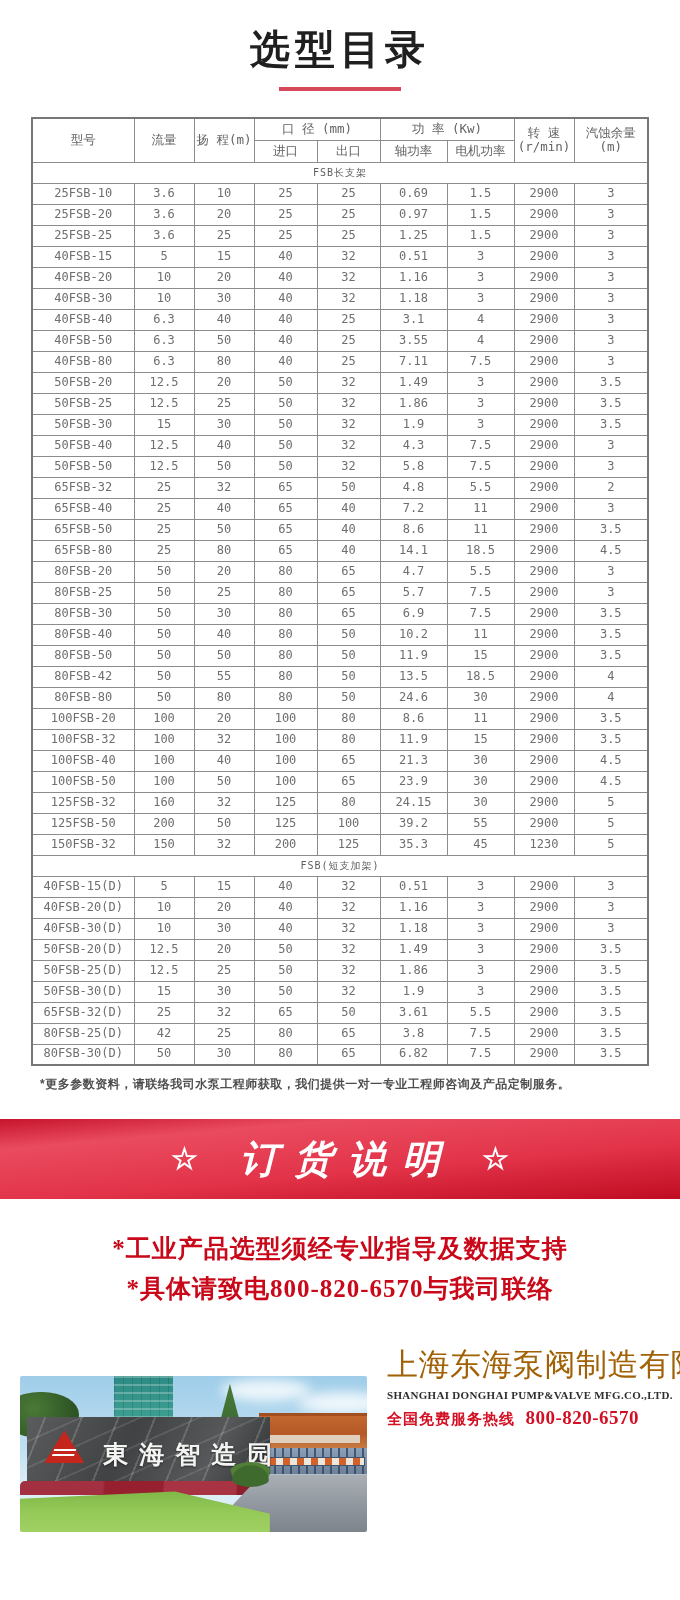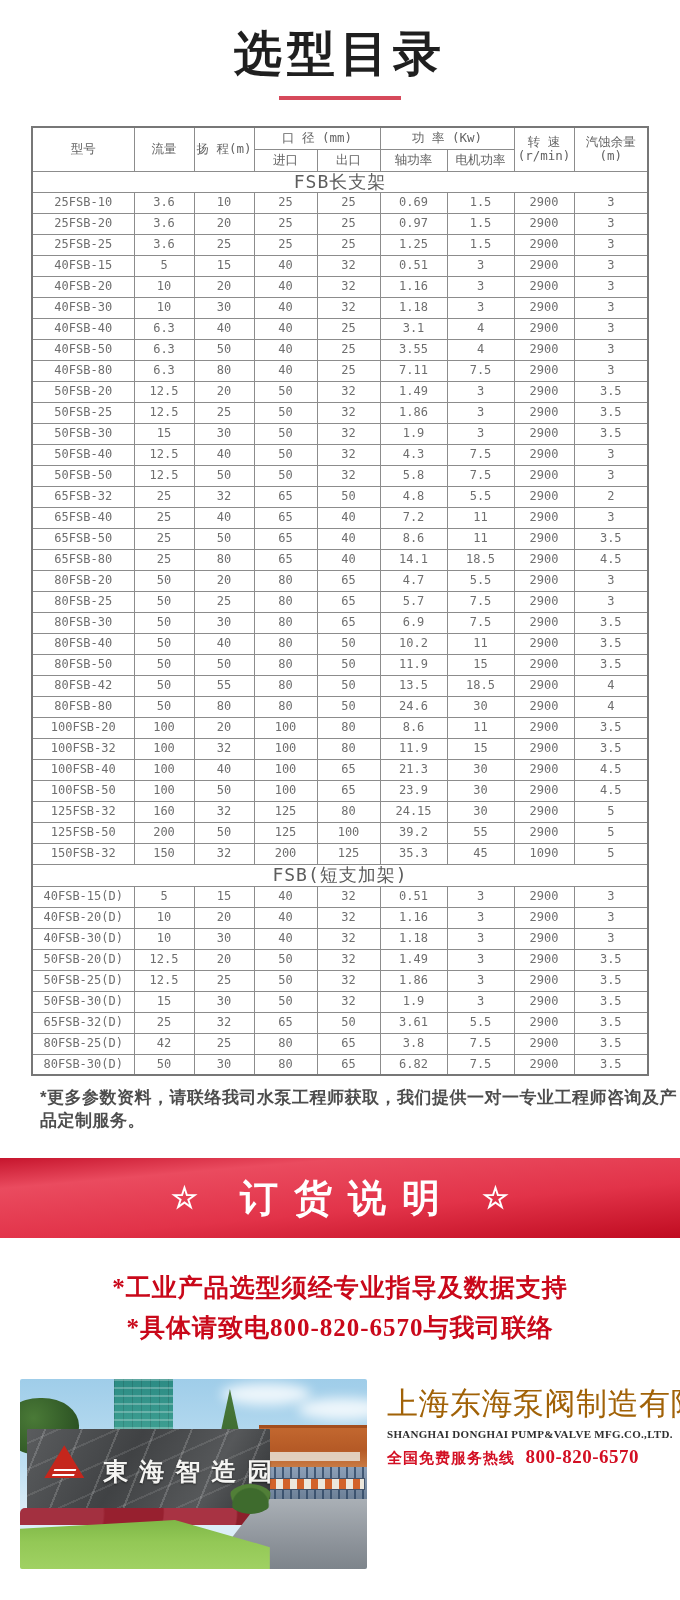"选型目录" .page-title { font-size: 48px -> 40px }
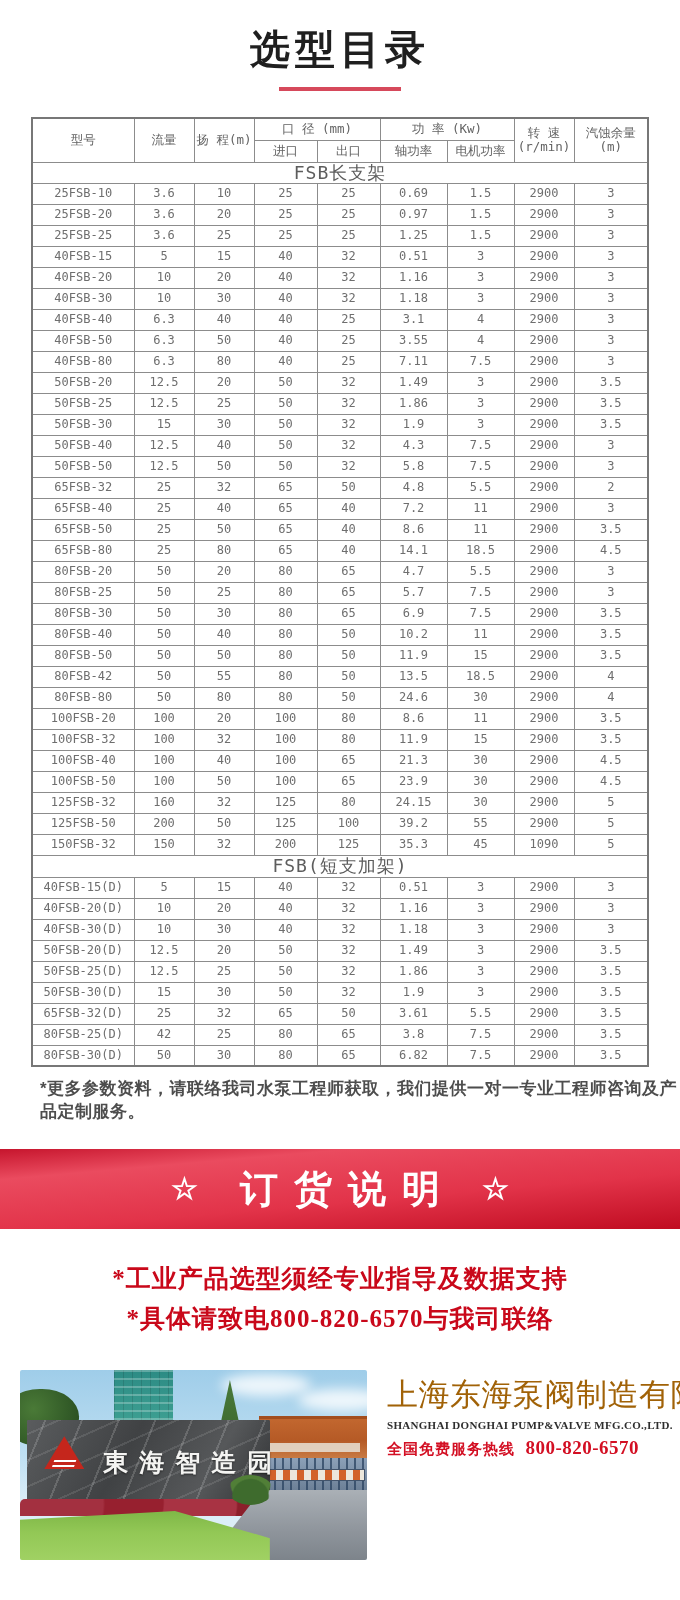"FSB长支架" table.spec td.section-label { font-size: 18px -> 10px }
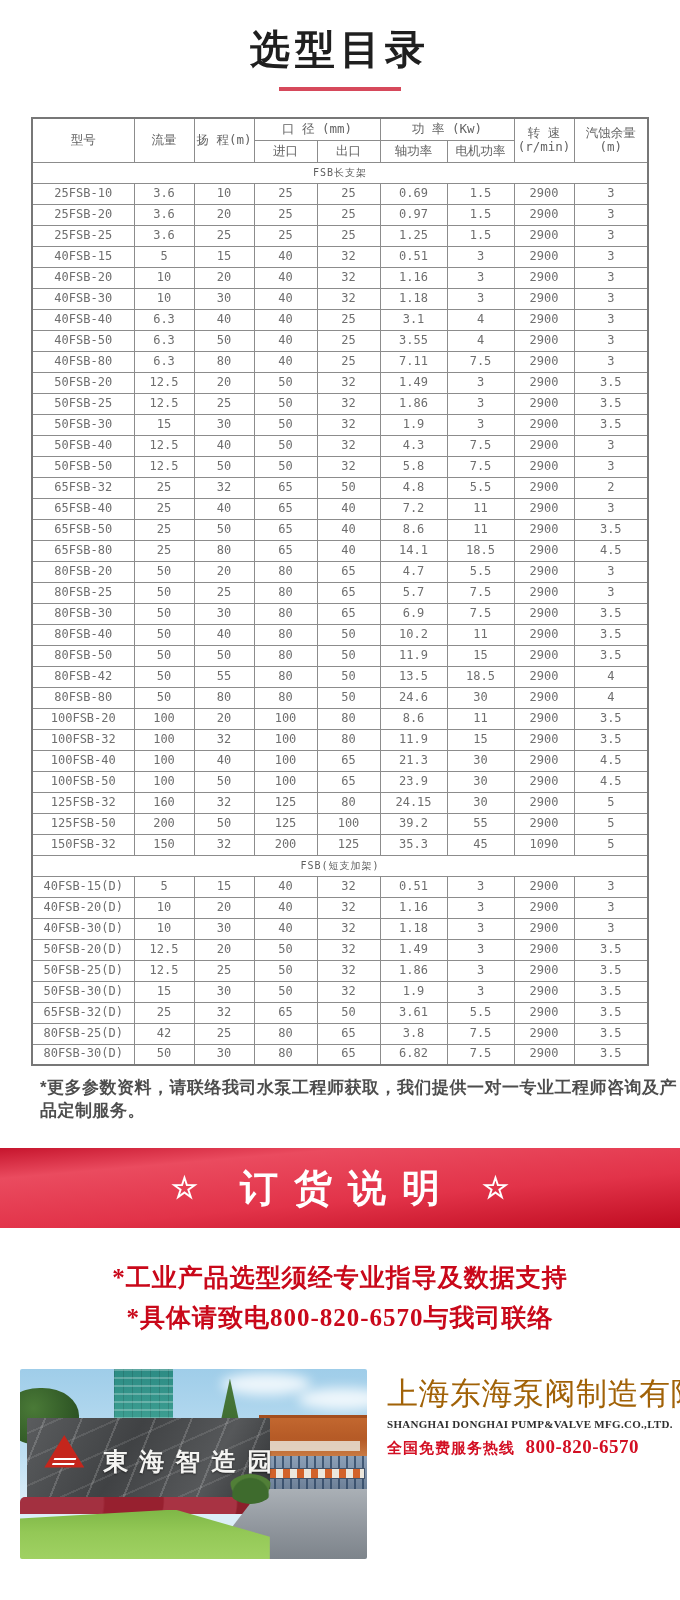"1090" td { text: 1090 -> 1230 }
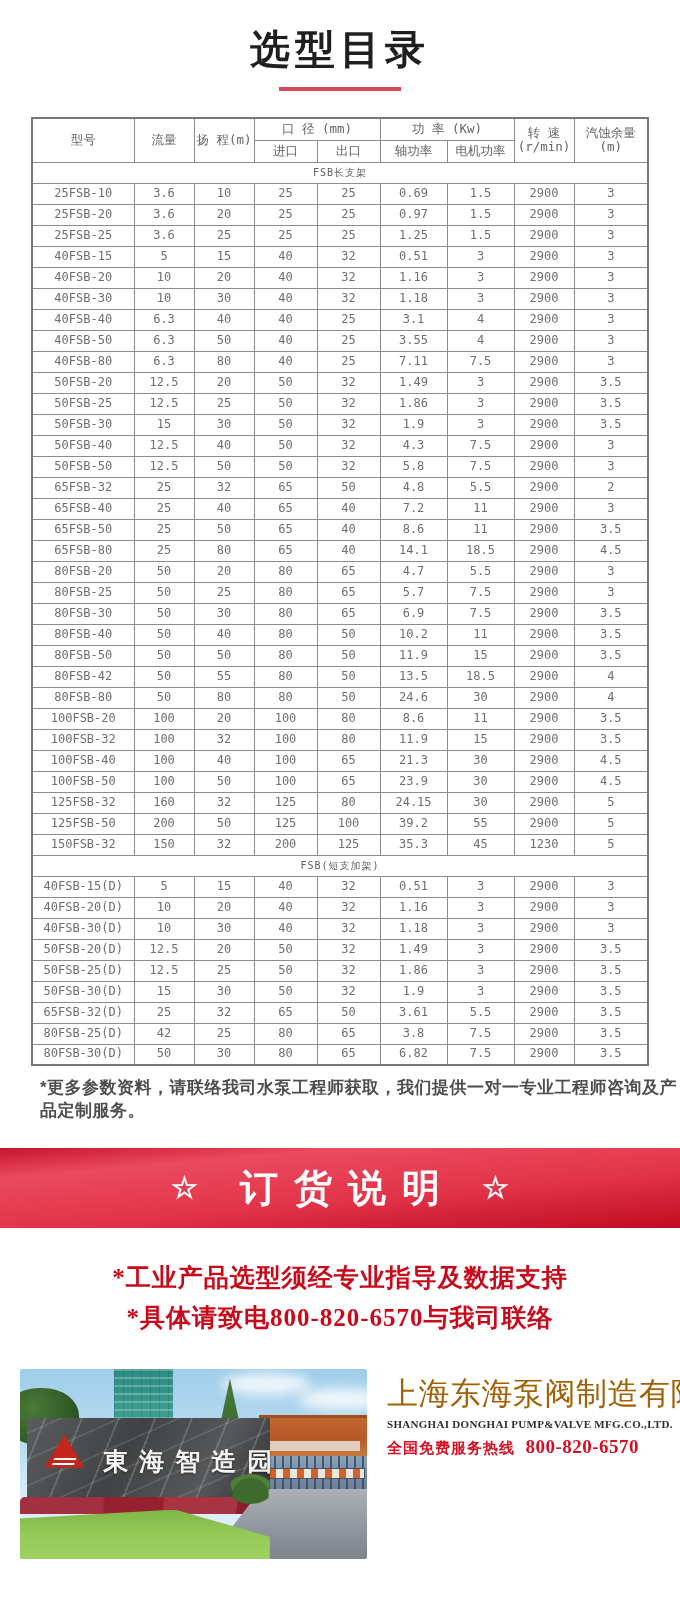"*更多参数资料，请联络我司水泵工程师获取，我们提供一对一专业工程师咨询及产品定制" .footnote { font-size: 17px -> 12px }
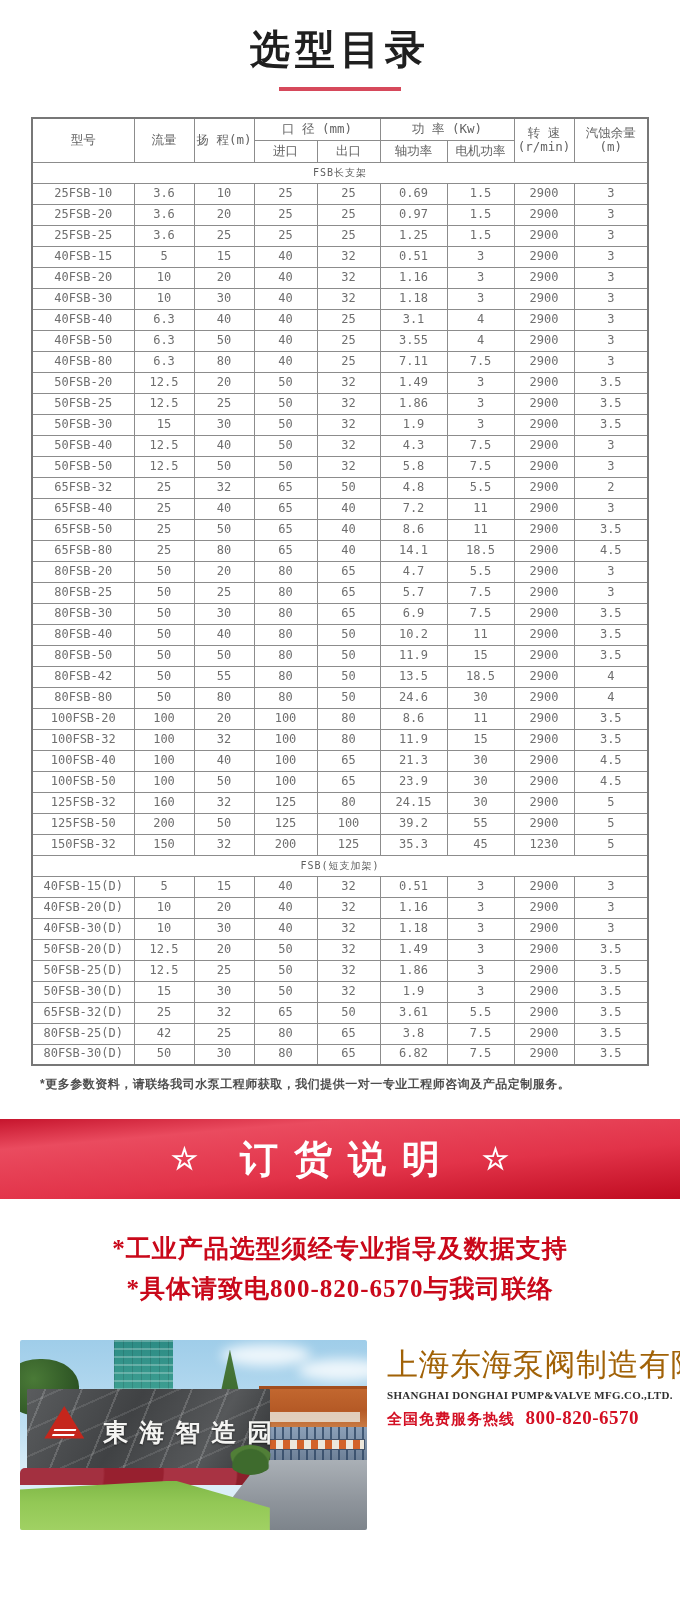"订货说明" .order-banner .banner-title { font-style: none -> italic }
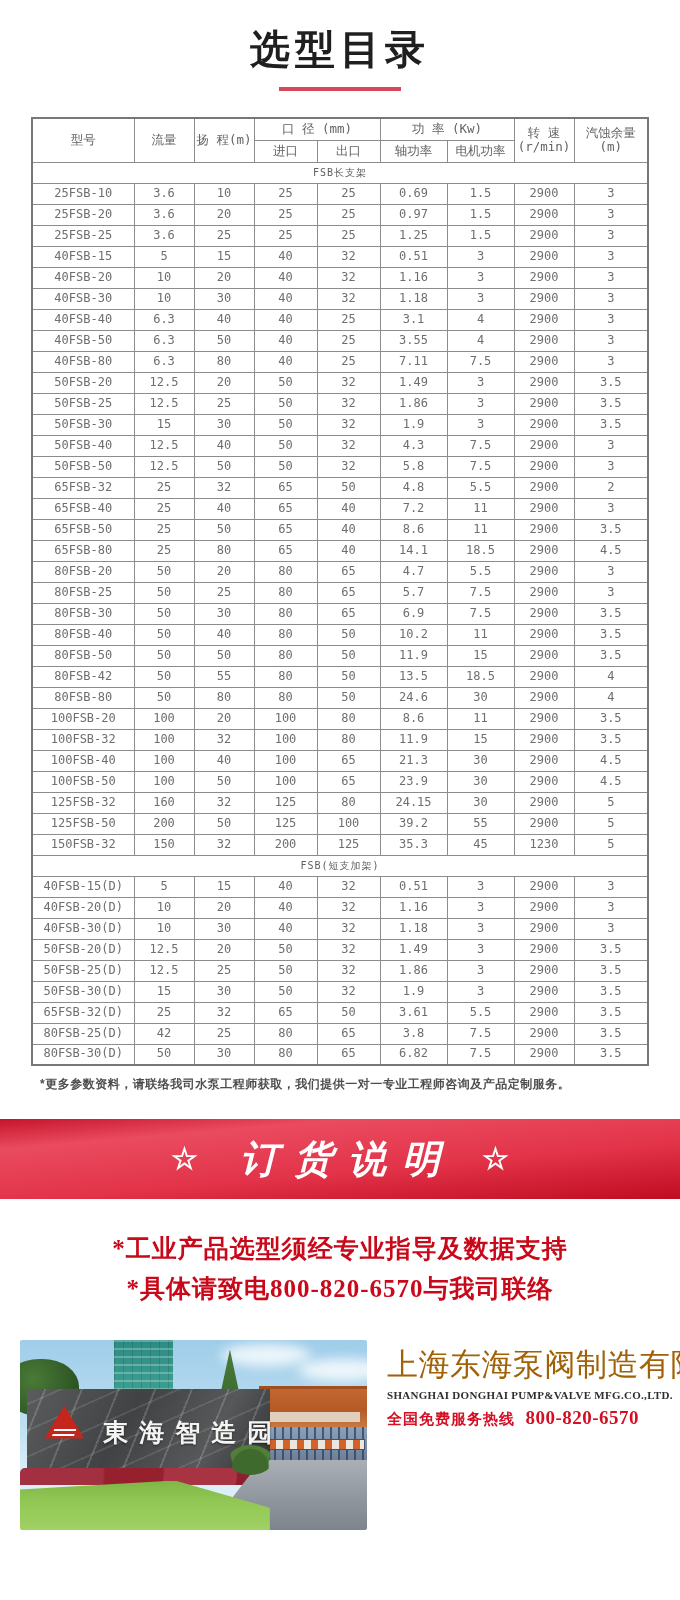"東海智造园" .photo { height: 190px -> 156px; margin-top: none -> 36px }
